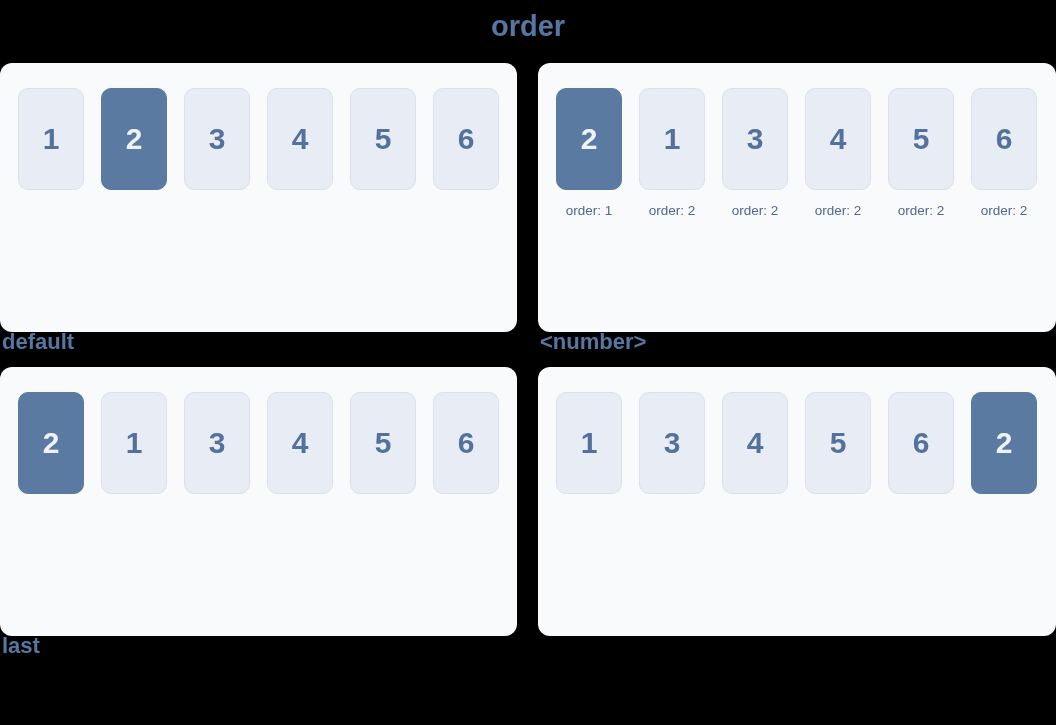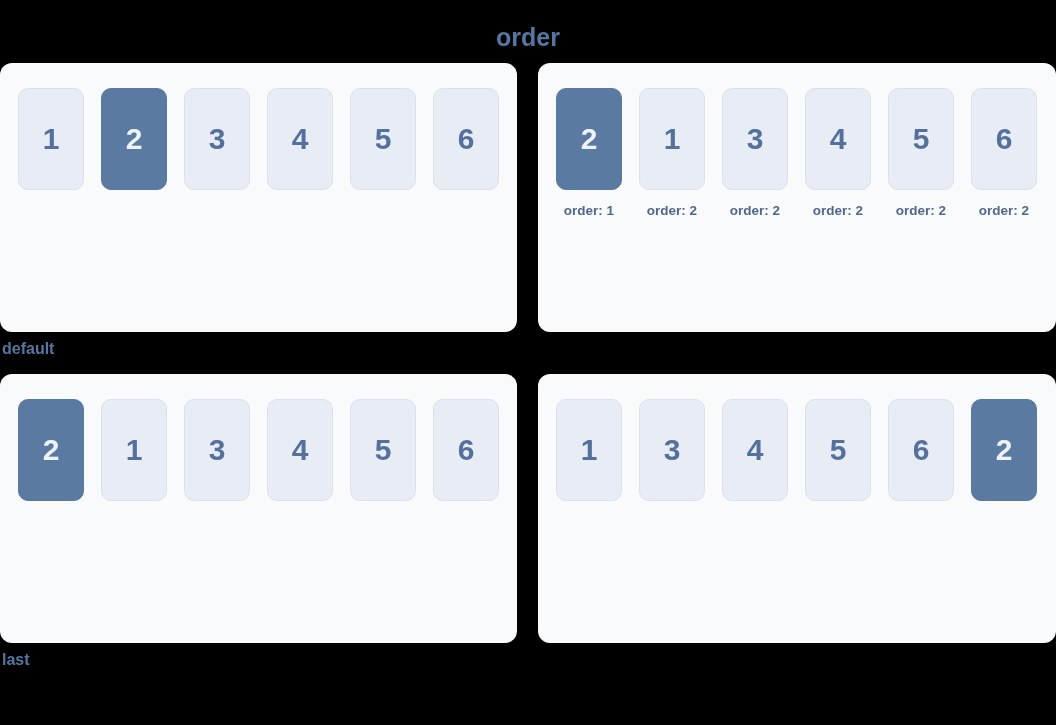"order" .page-title { font-size: 25px -> 29px; margin: 15px -> 4px }
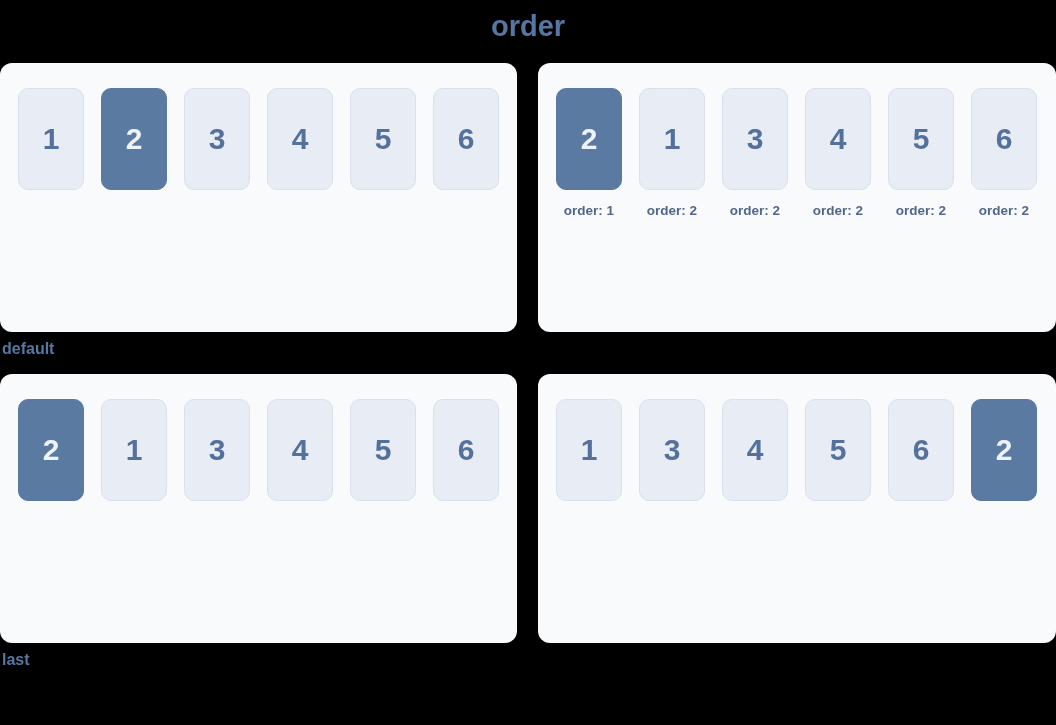"order: 1" .order-label { font-weight: 700 -> 400 }
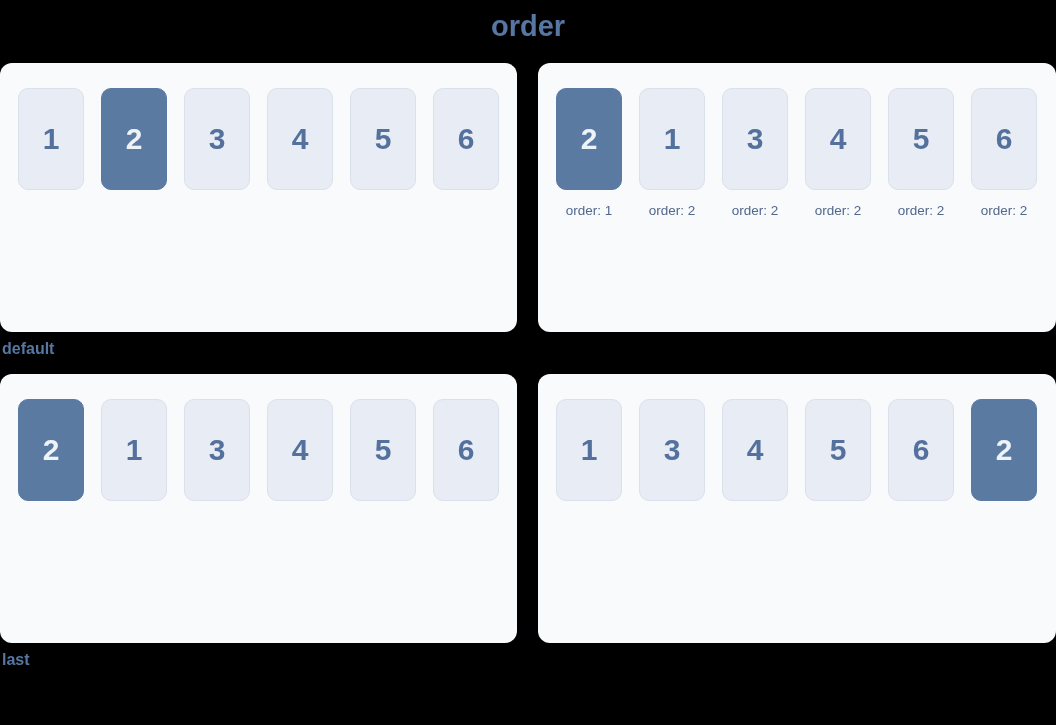"default" .caption { font-size: 16px -> 22px; margin-top: 7px -> none }
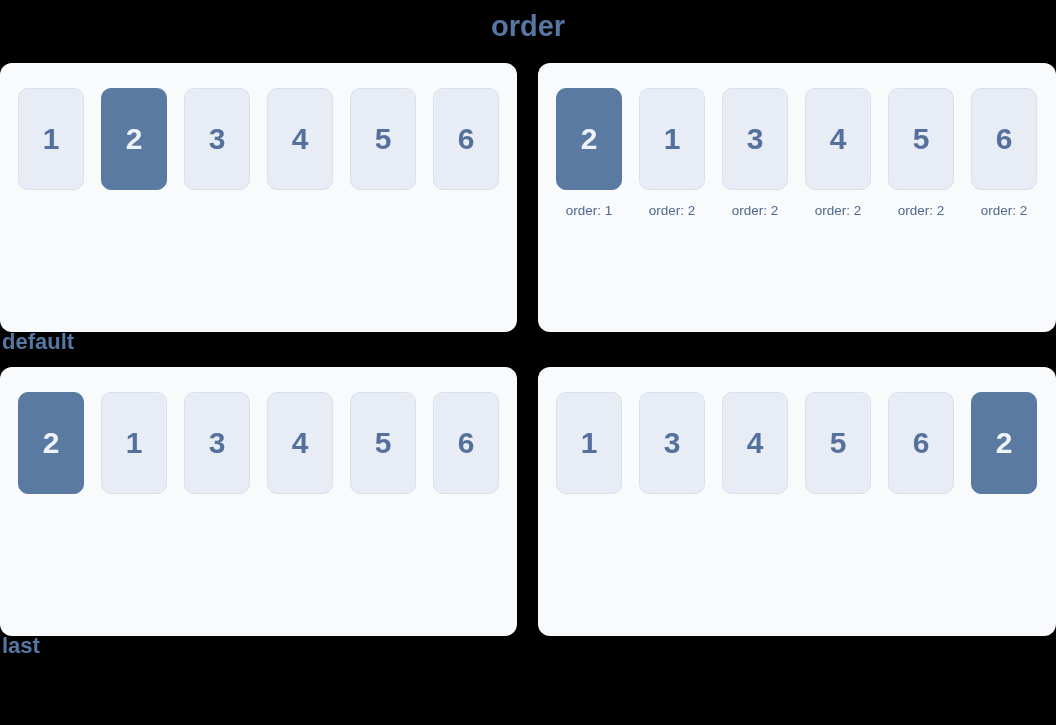"<number>" div.caption { html: none -> <div>&lt;number&gt;</div> }
